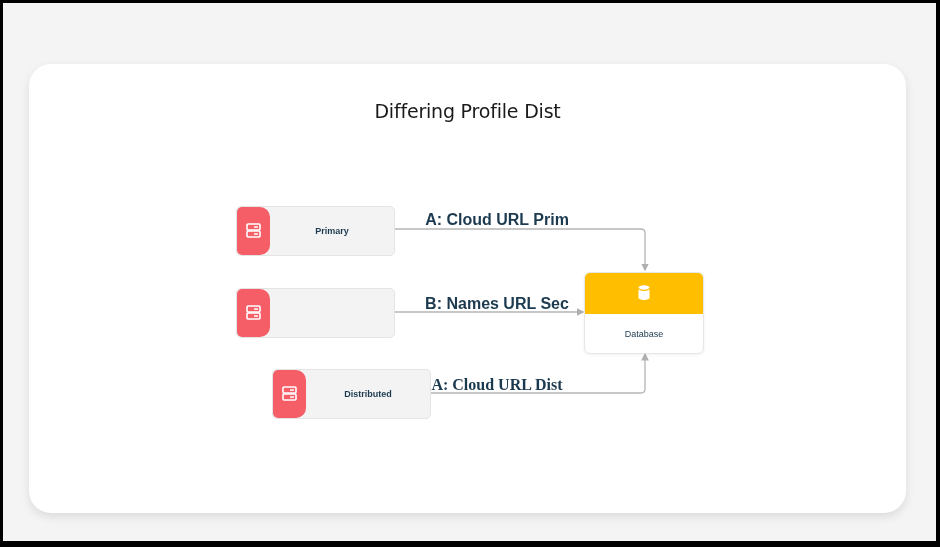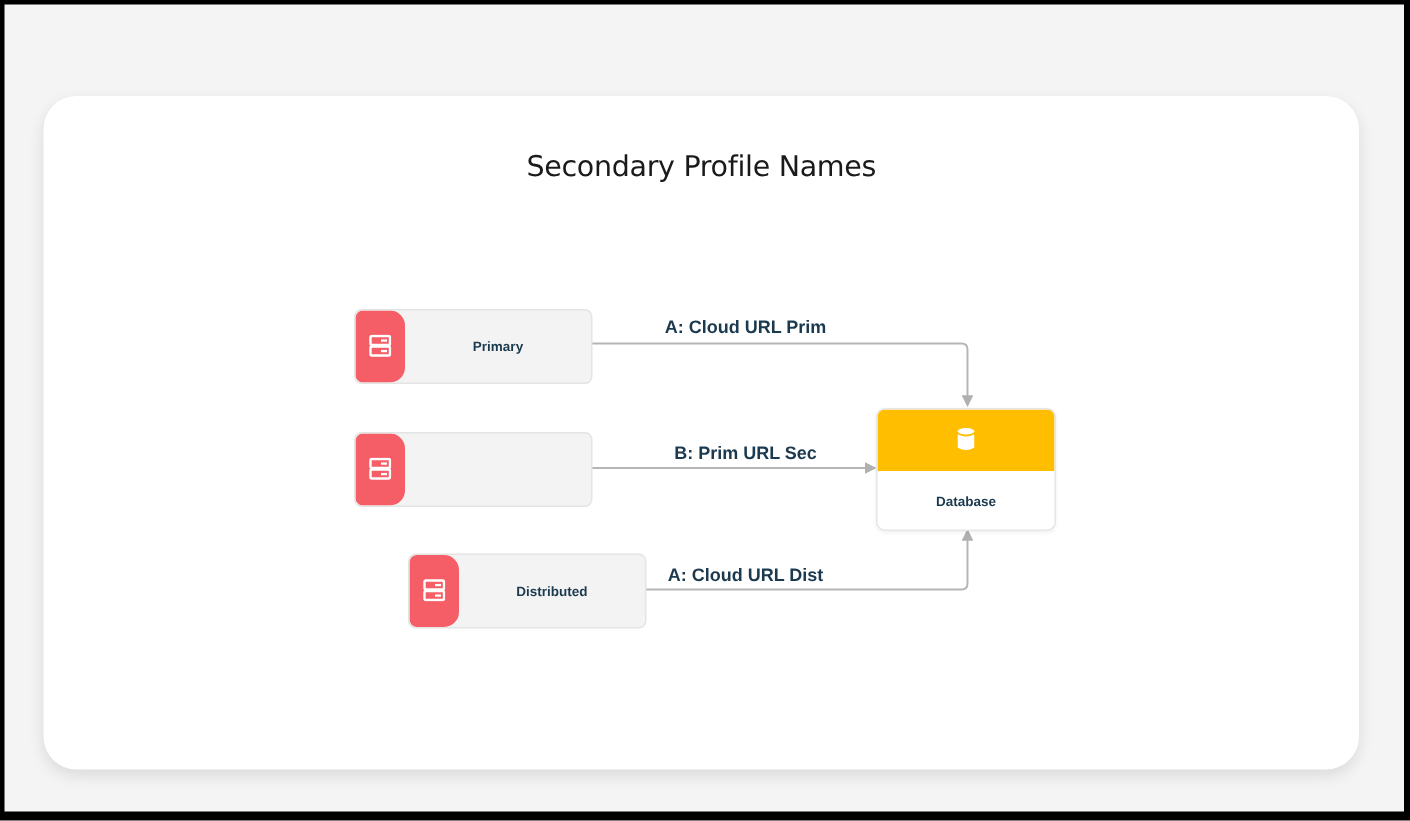"Secondary Profile Names" div.title { text: Secondary Profile Names -> Differing Profile Dist }
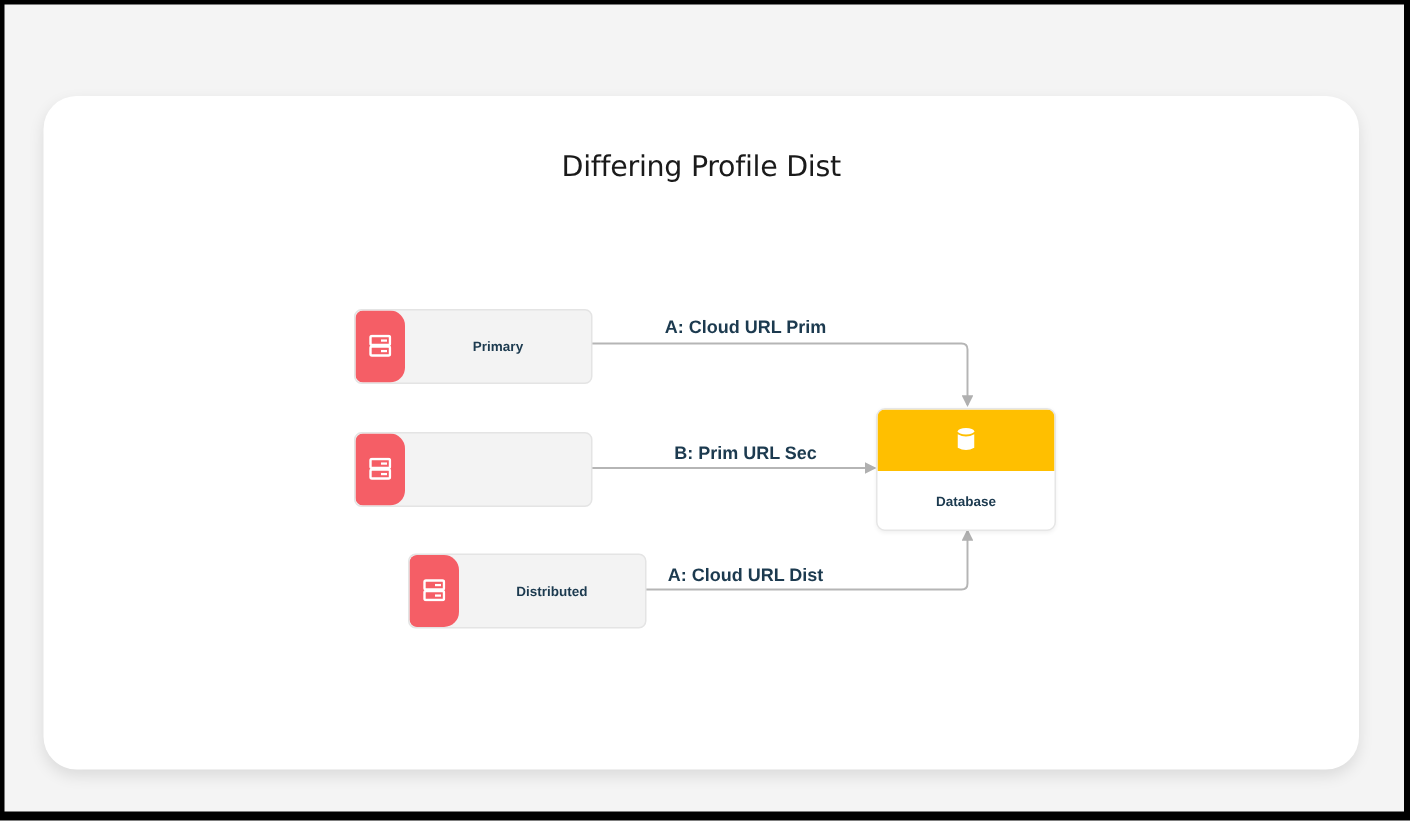"A: Cloud URL Prim" .edge-label { font-size: 12px -> 16px }
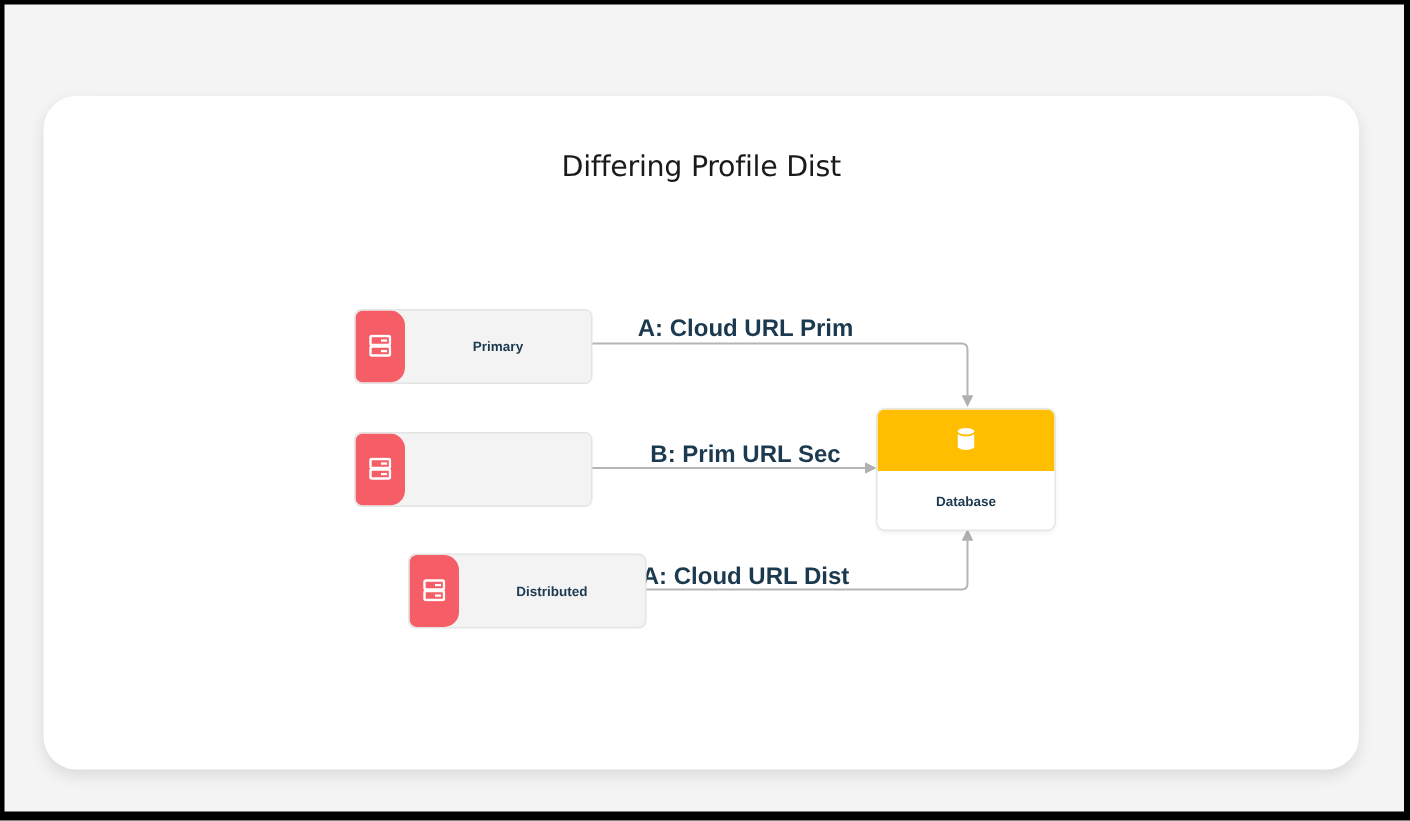"B: Prim URL Sec" div.edge-label { text: Prim -> Names }
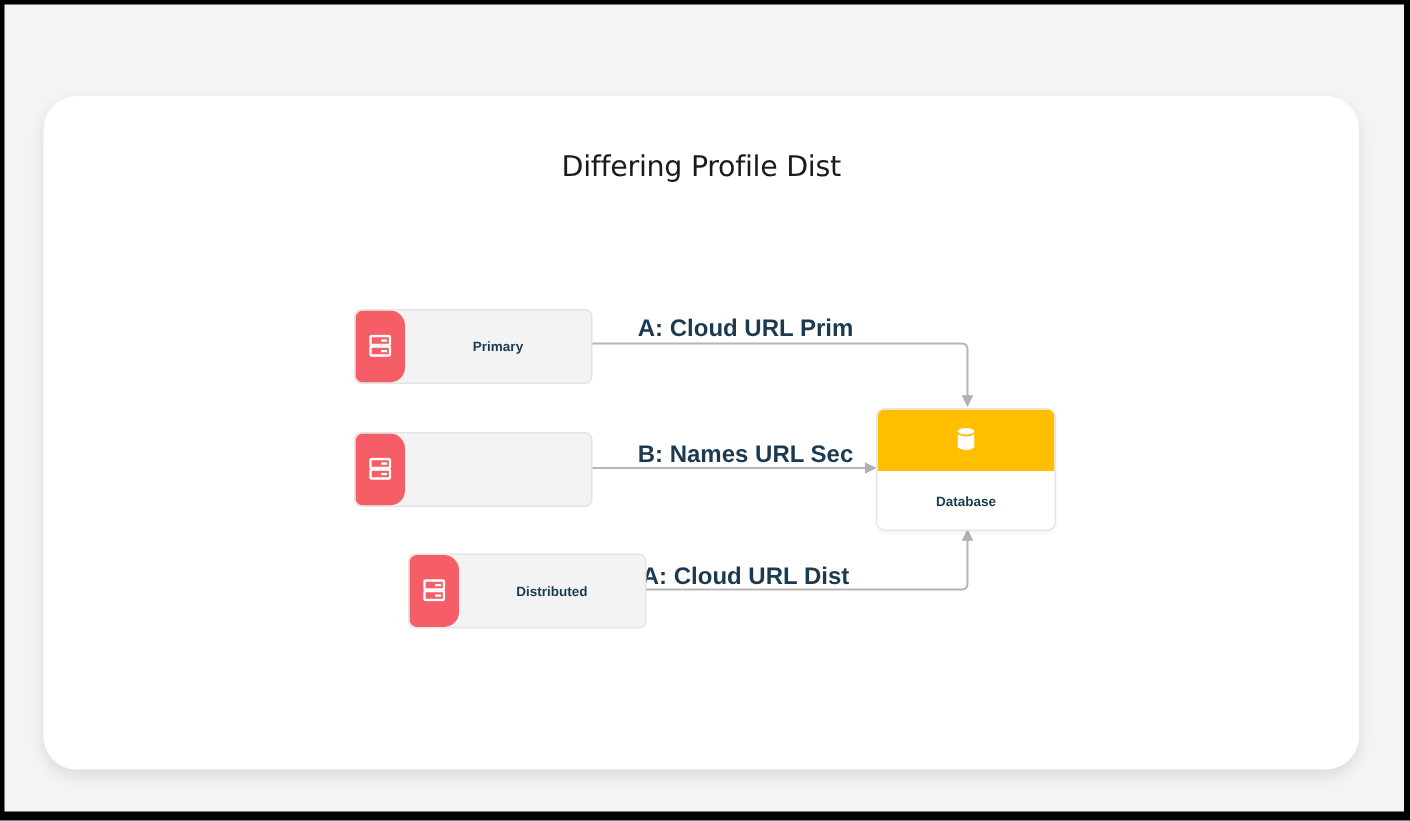"Database" .db .label { font-weight: bold -> normal }
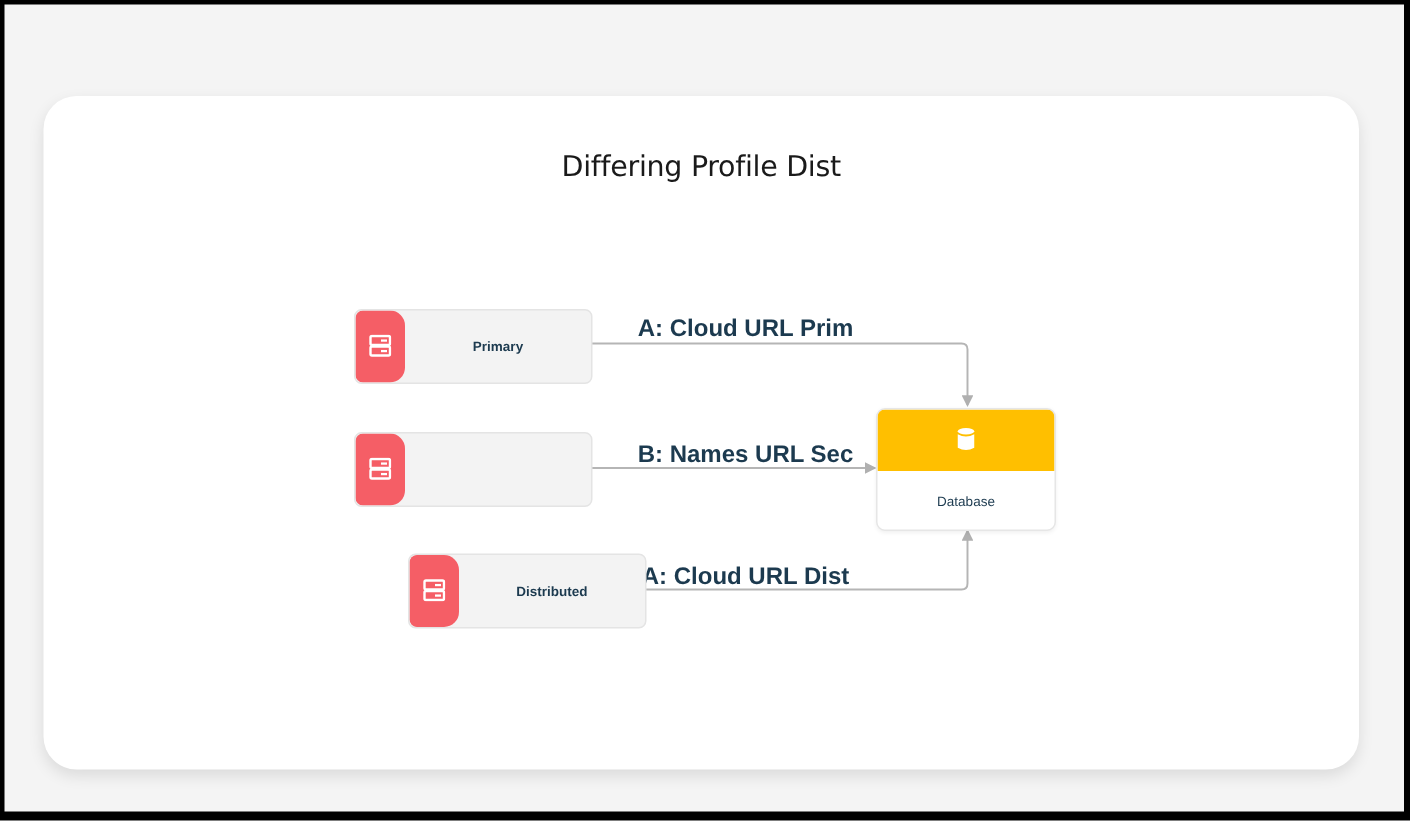"A: Cloud URL Dist" div.edge-label { font-family: none -> Liberation Serif, serif }
